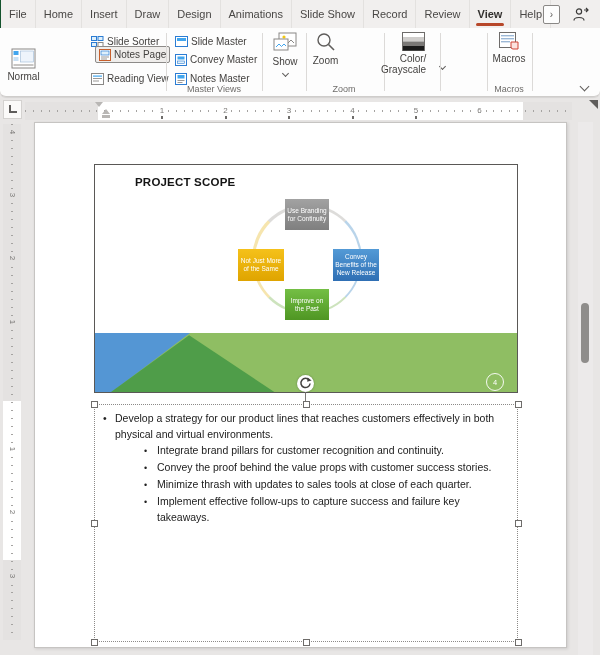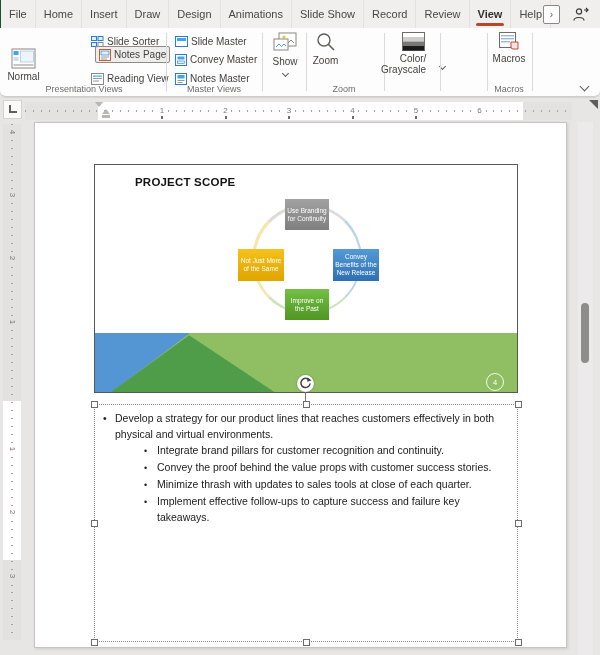"Presentation Views" div.glabel { html: <div>Presentation Views</div> -> none }
